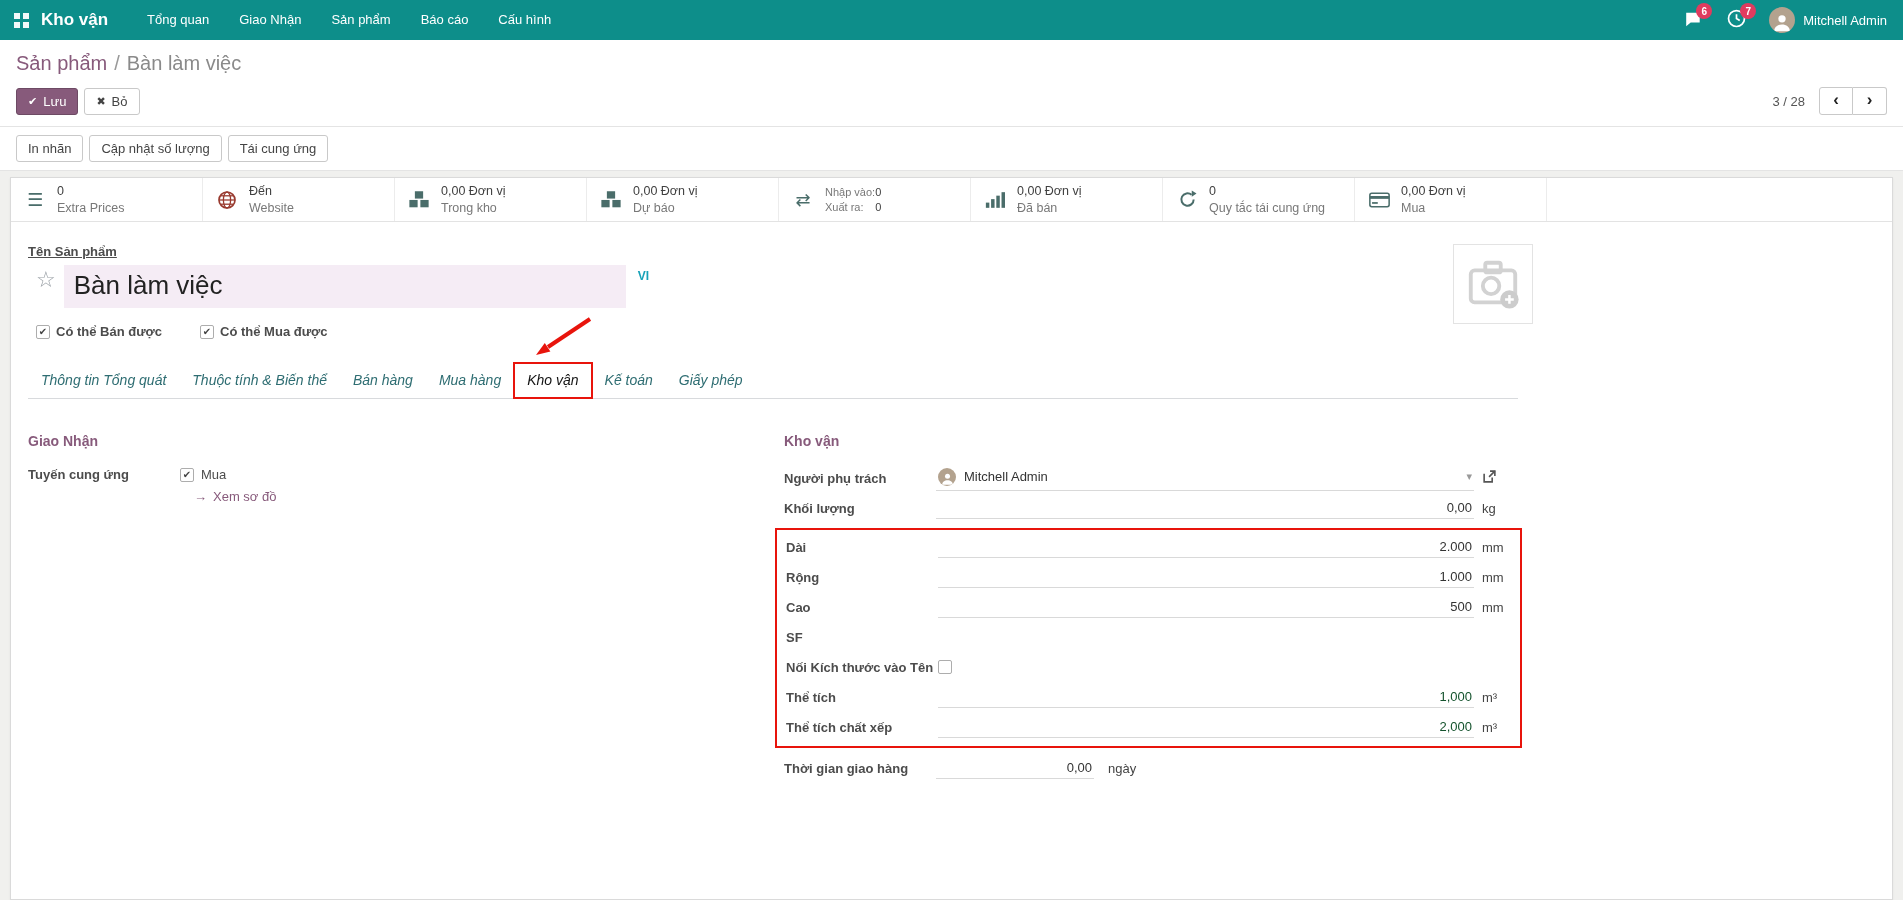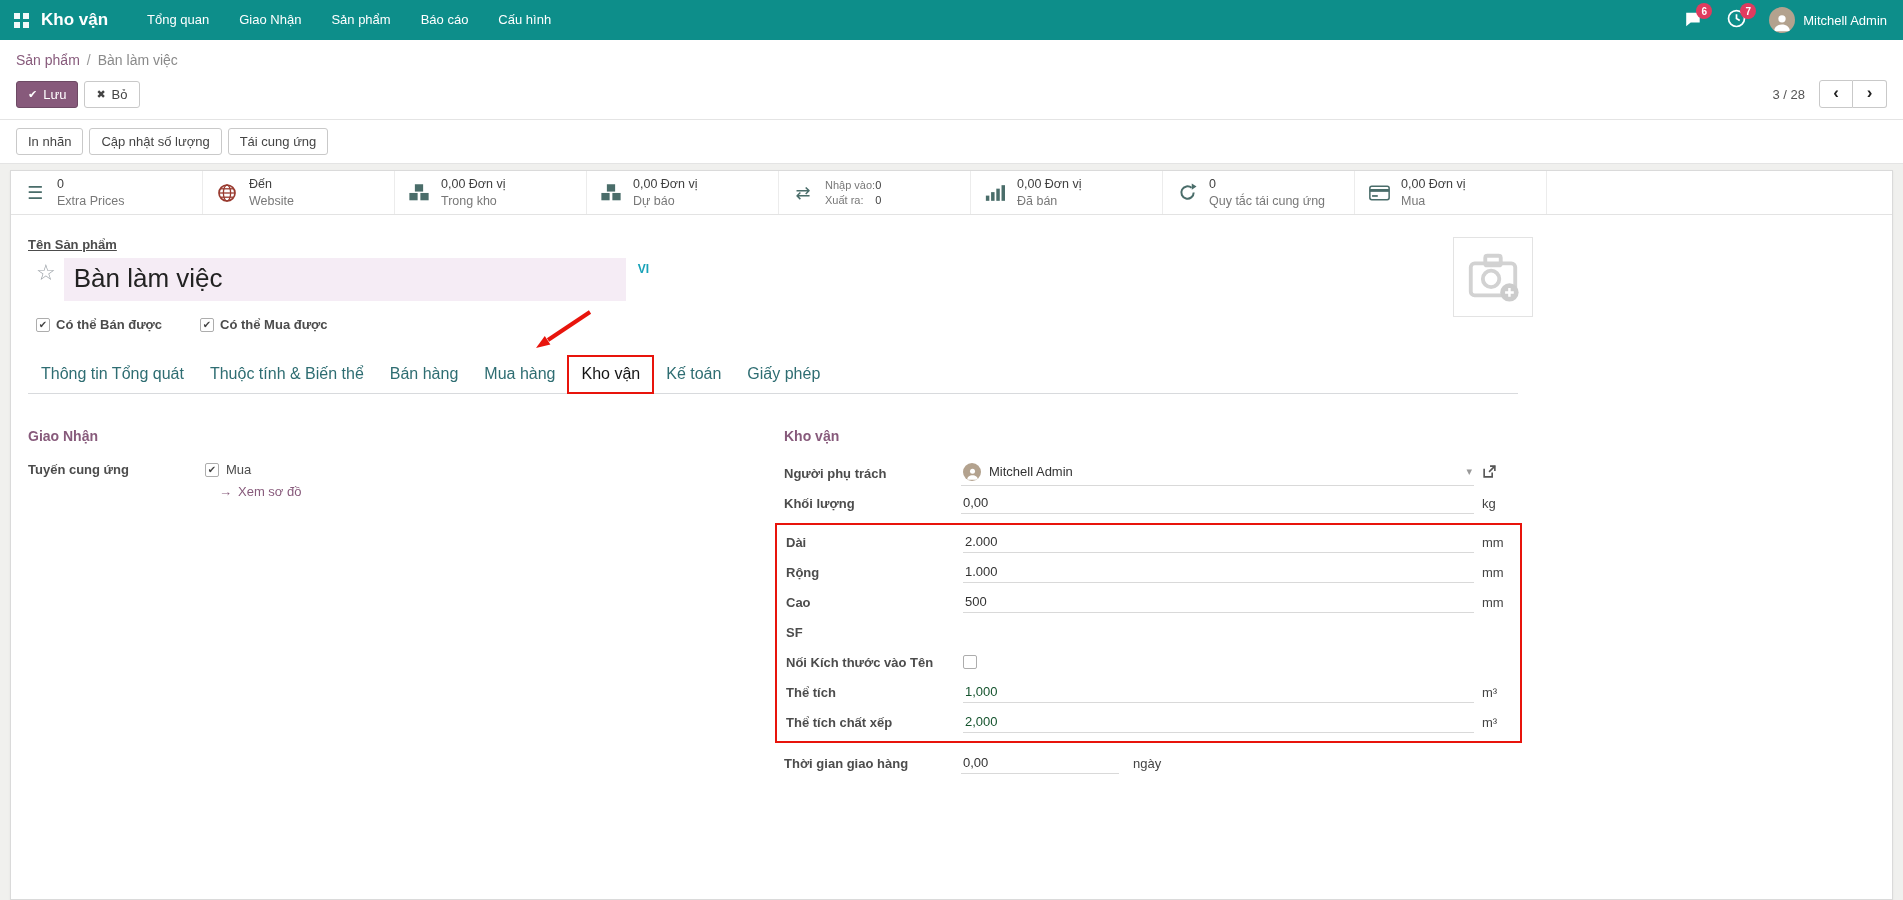"Sản phẩm / Bàn làm" .breadcrumb-row { font-size: 14px -> 20px }
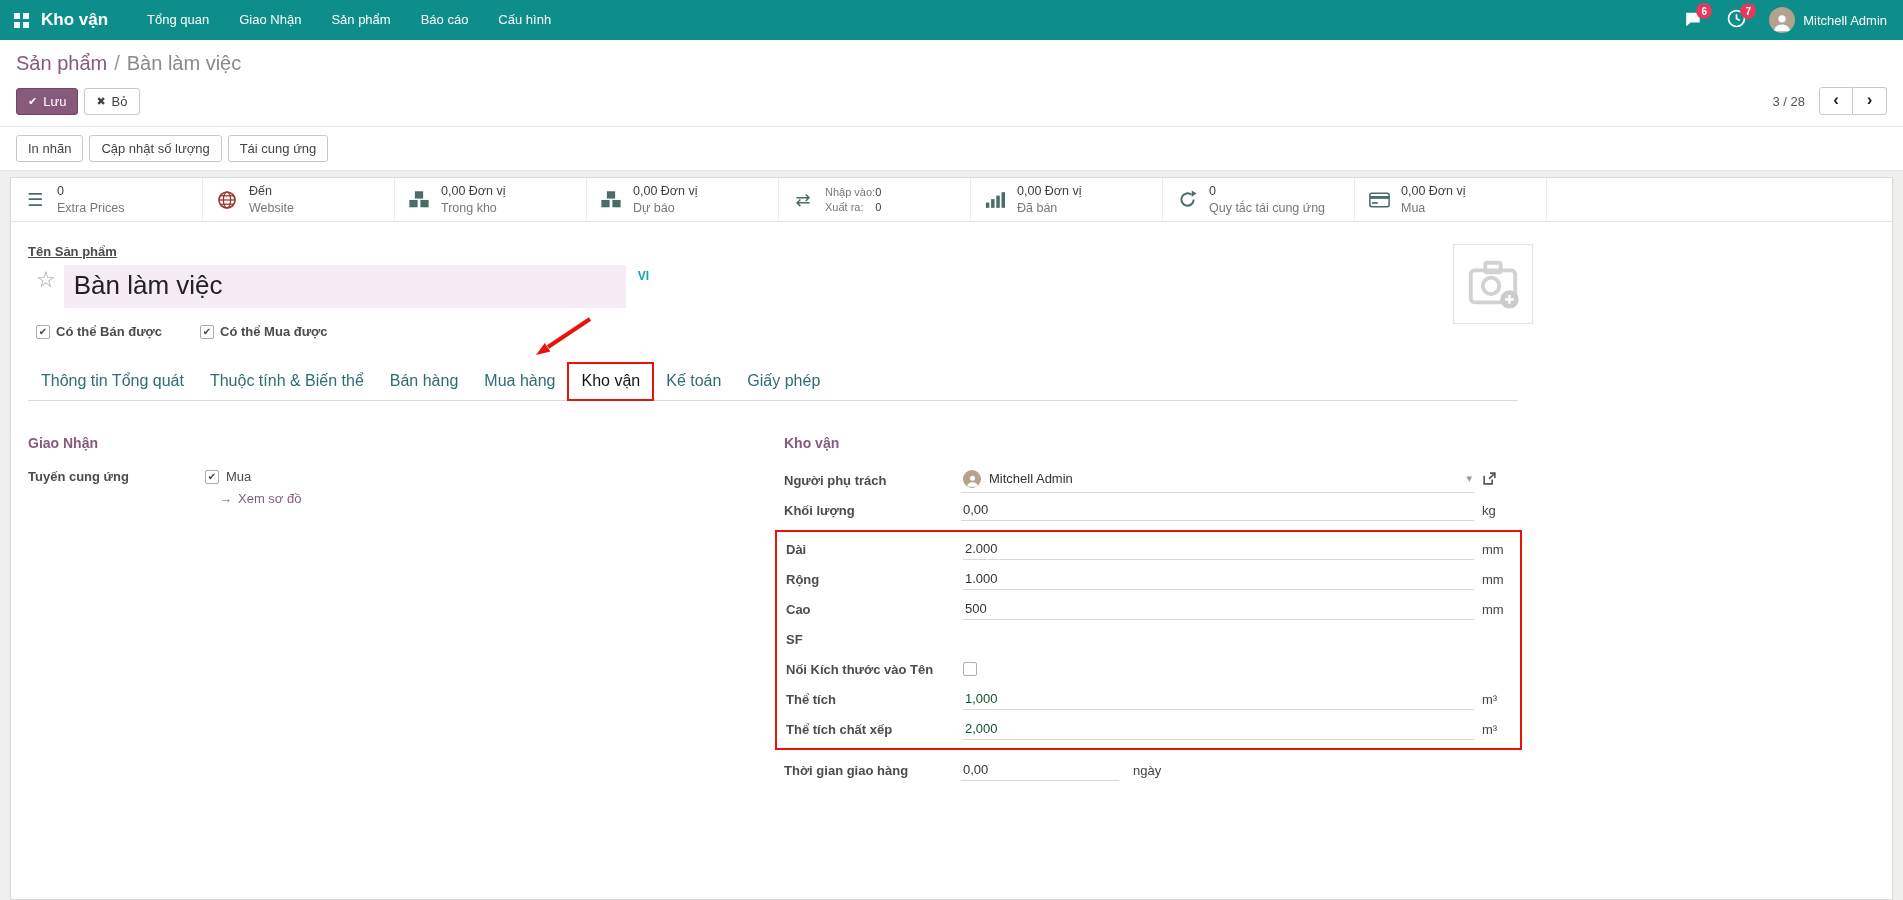"Thông tin Tổng quát" .tab { font-size: 16px -> 14px; font-style: none -> italic }
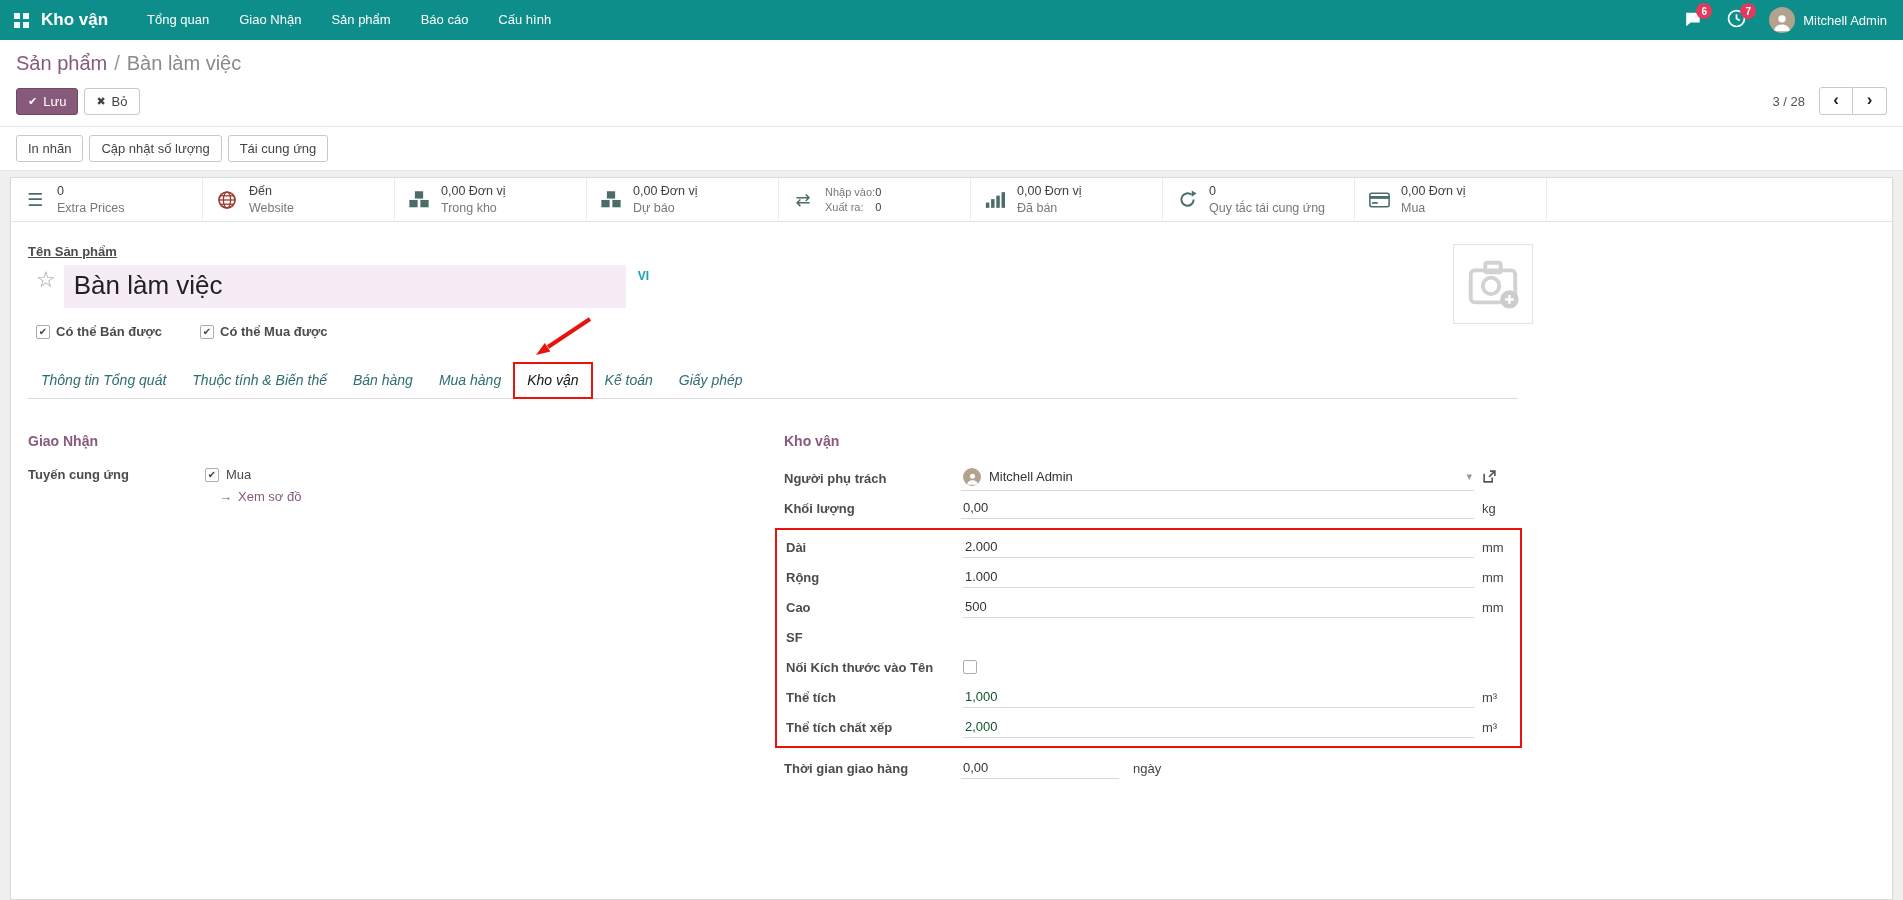"Tuyến cung ứng" .o-row { gap: 25px -> none }
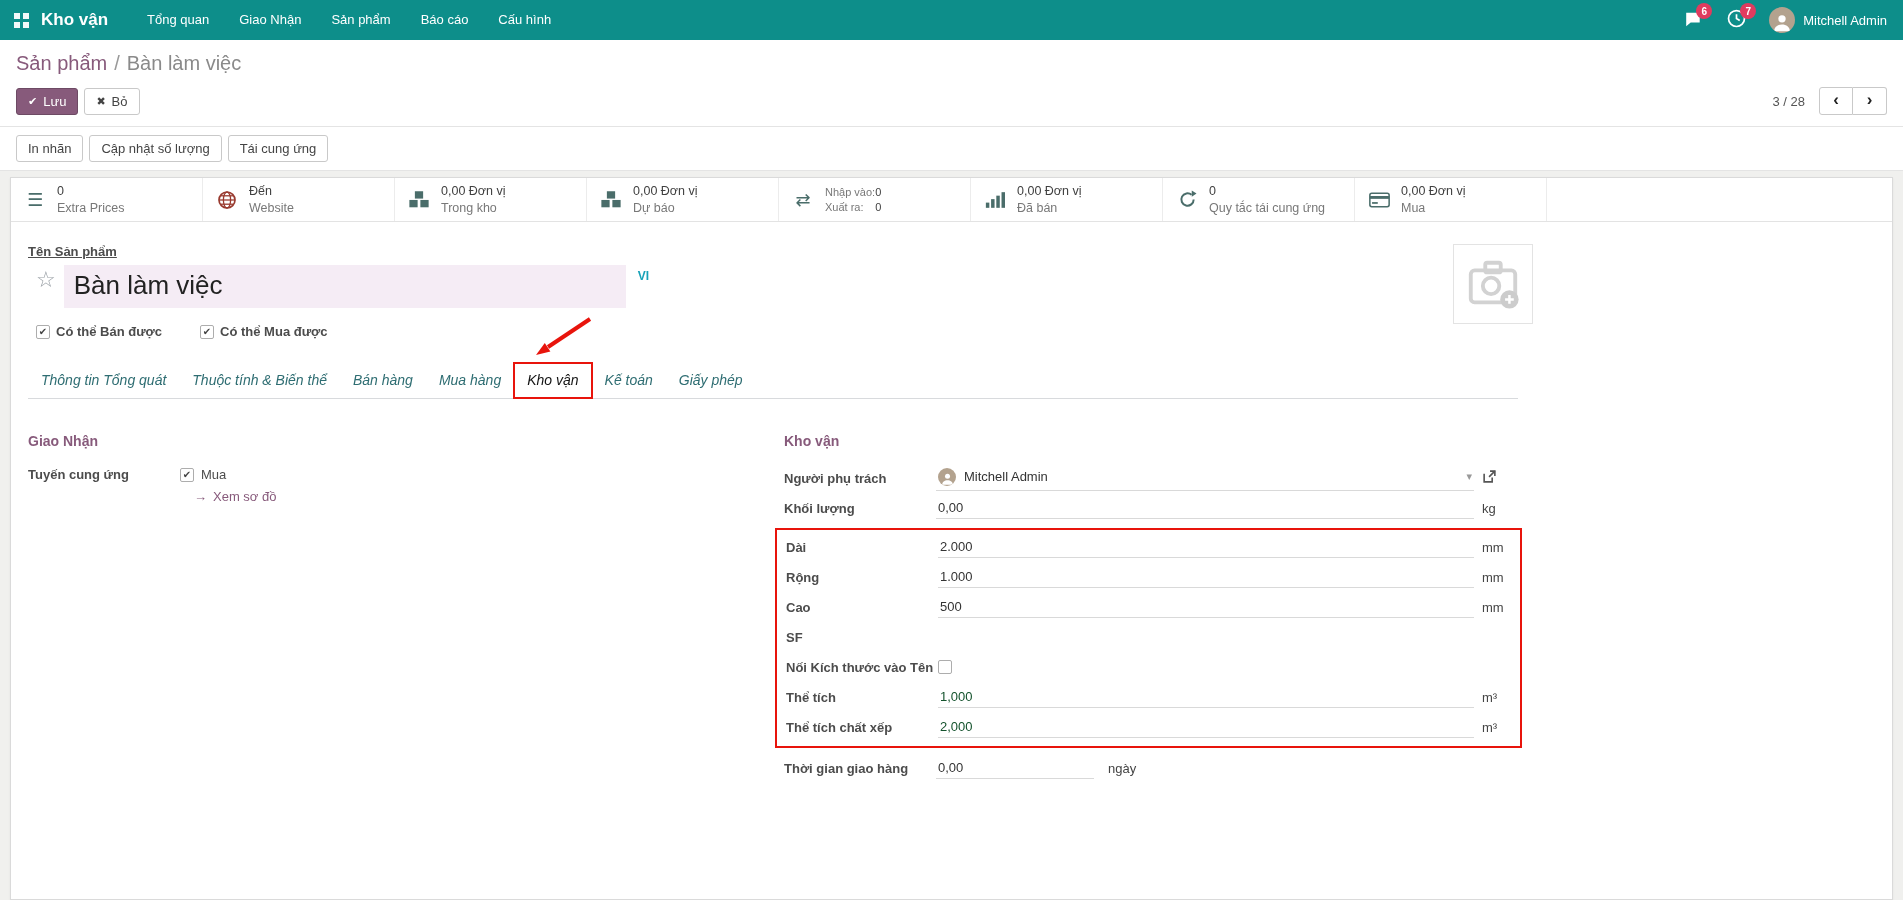"0,00" .o-input { text-align: none -> right }
